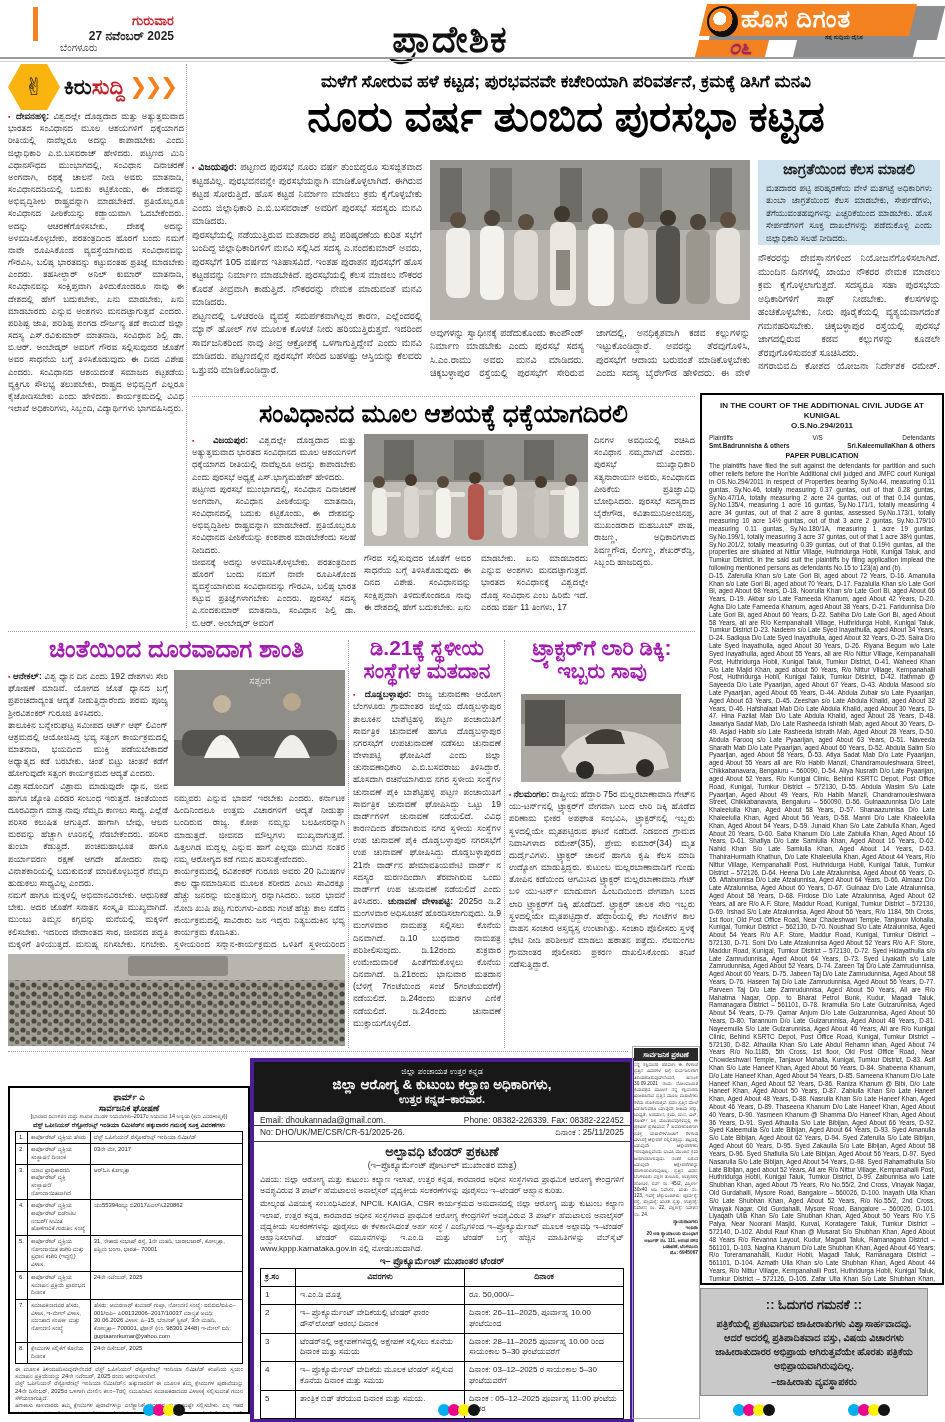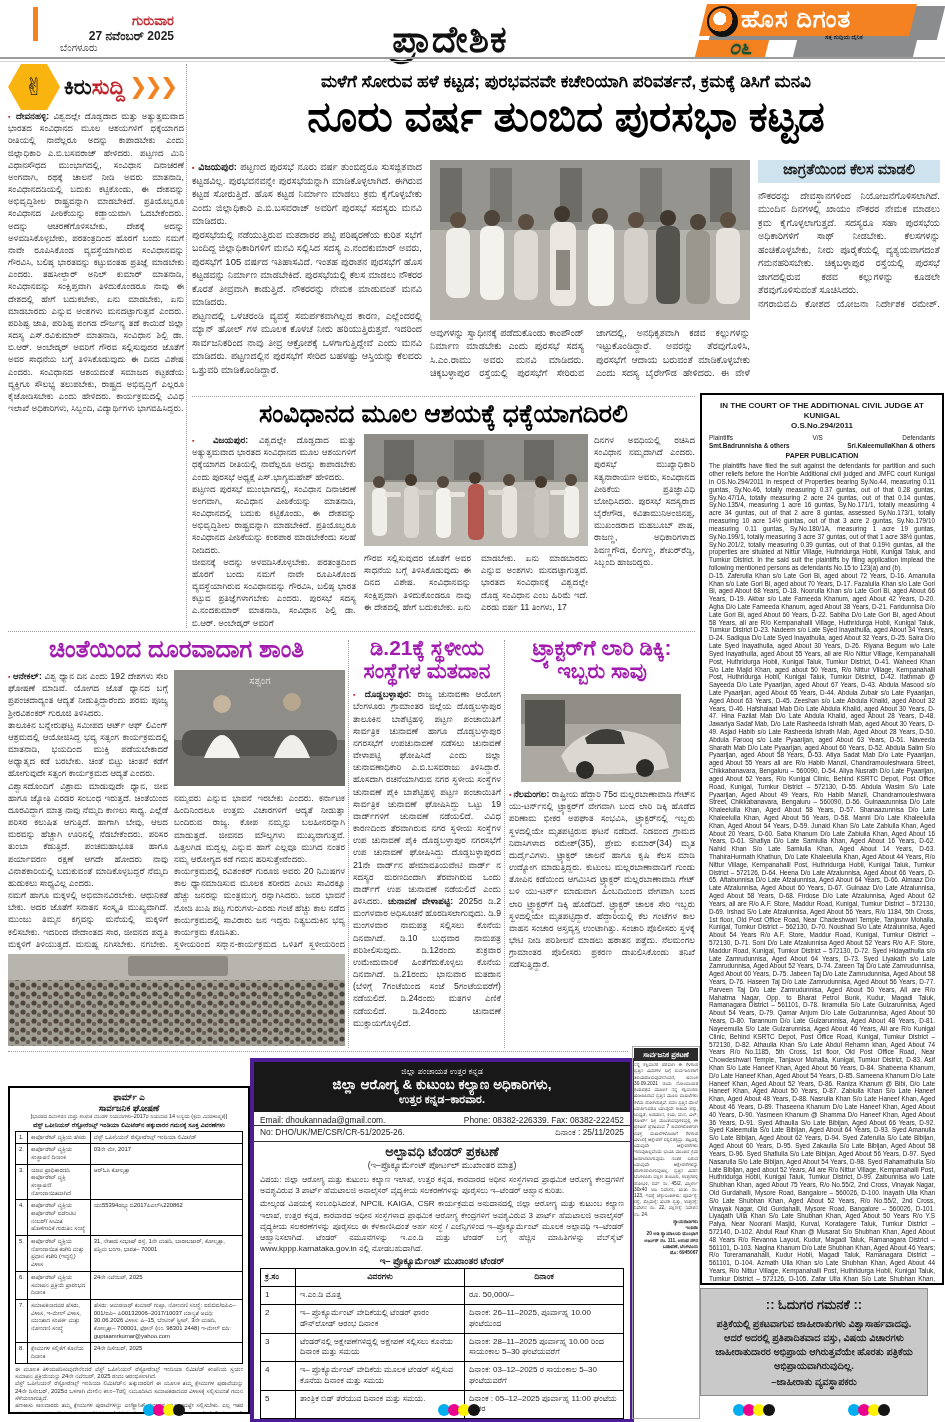"೦೬" div.abs { color: #14532d -> #be185d }
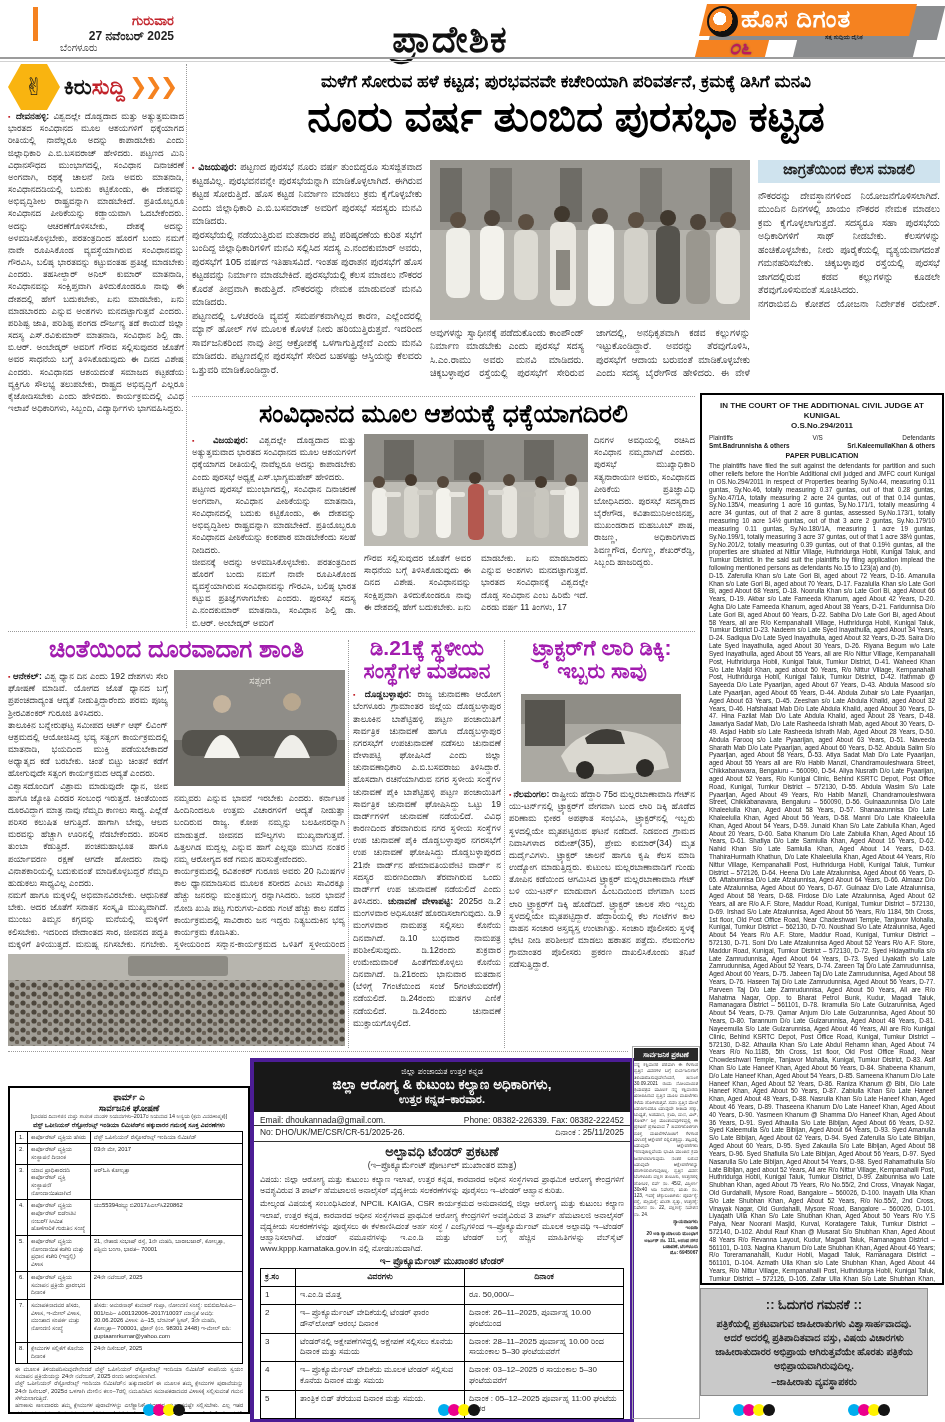"ಮತದಾರರ ಪಟ್ಟಿ ಪರಿಷ್ಕರಣೆಯ ವೇಳೆ ಮತಗಟ್ಟೆ" div.just { html: none -> <div>ಮತದಾರರ ಪಟ್ಟಿ ಪರಿಷ್ಕರಣೆಯ ವೇಳೆ ಮತಗಟ್ಟೆ ಅಧಿಕಾರಿಗಳು ತುಂಬಾ ಜಾಗ್ರತೆಯಿಂದ ಕೆಲಸ ಮಾಡಬೇಕು, ಸೇರ್ಪಡೆಗಳು, ತೆಗೆಯುವಂತಹವುಗಳನ್ನು ಎಚ್ಚರಿಕೆಯಿಂದ ಮಾಡಬೇಕು. ಹೊಸ ಸೇರ್ಪಡೆಗಳಿಗೆ ಸೂಕ್ತ ದಾಖಲೆಗಳನ್ನು ಪಡೆದುಕೊಳ್ಳಿ ಎಂದು ಜಿಲ್ಲಾಧಿಕಾರಿ ಸಲಹೆ ನೀಡಿದರು.</div> }
